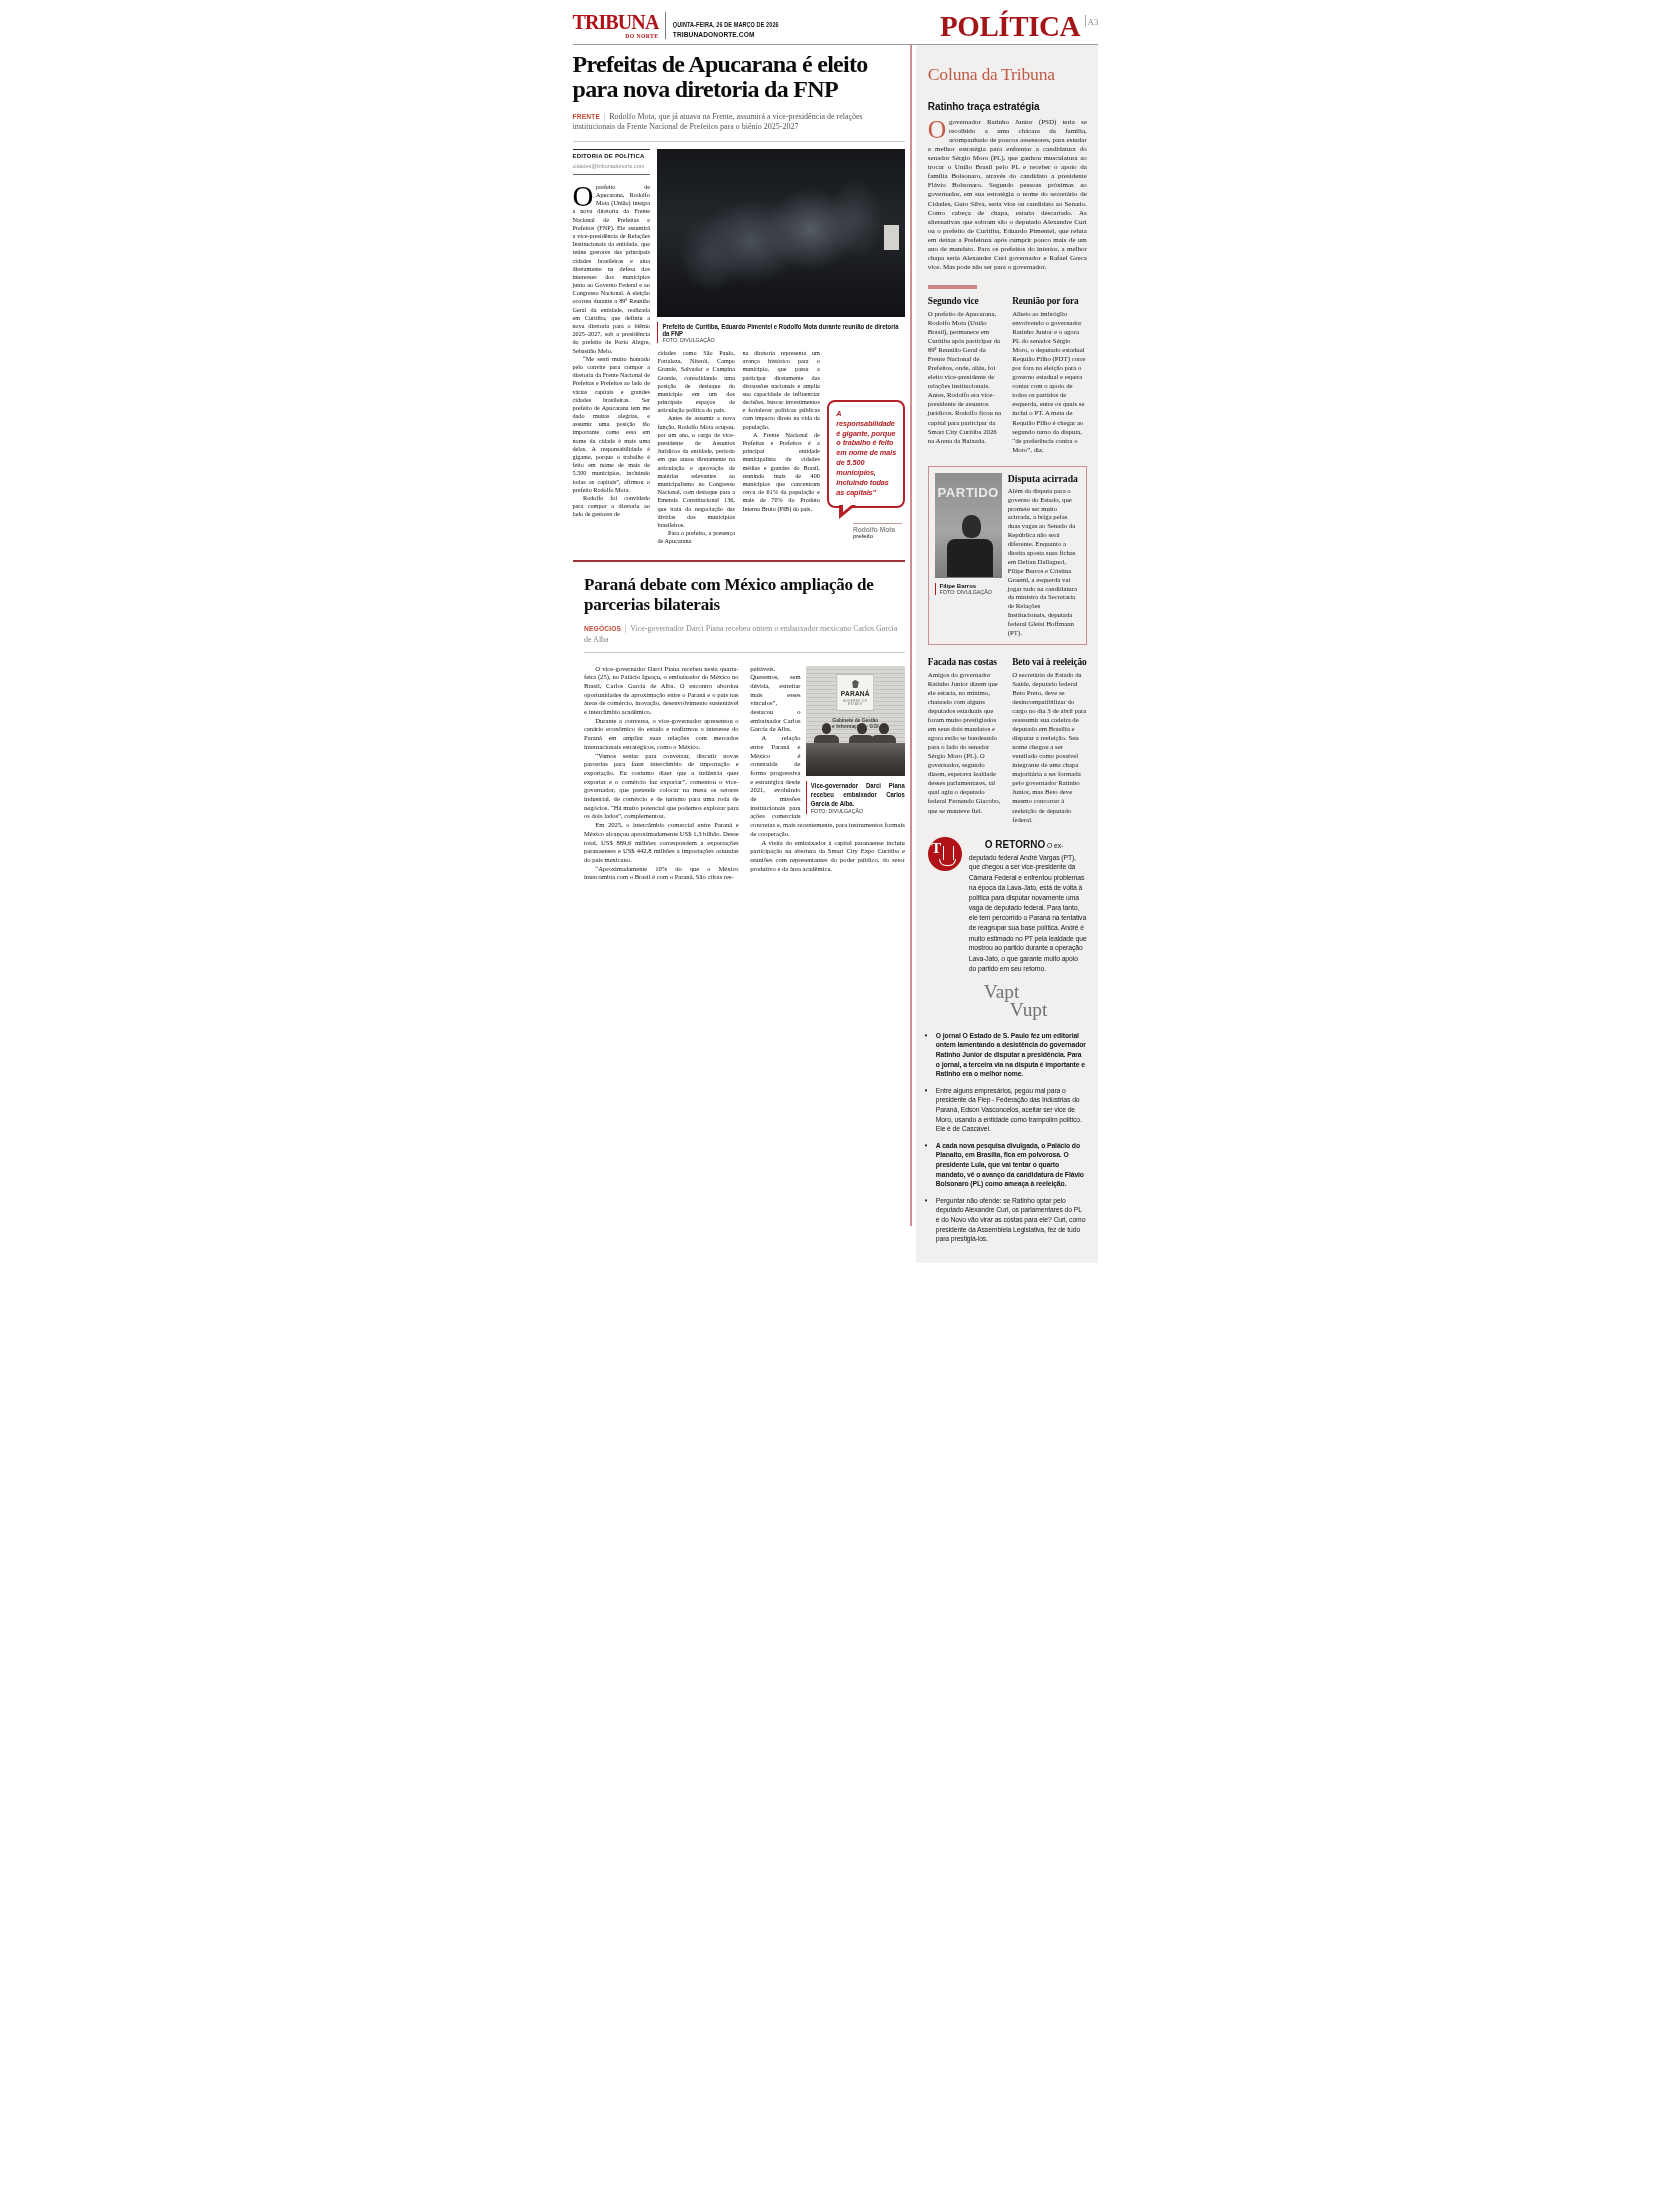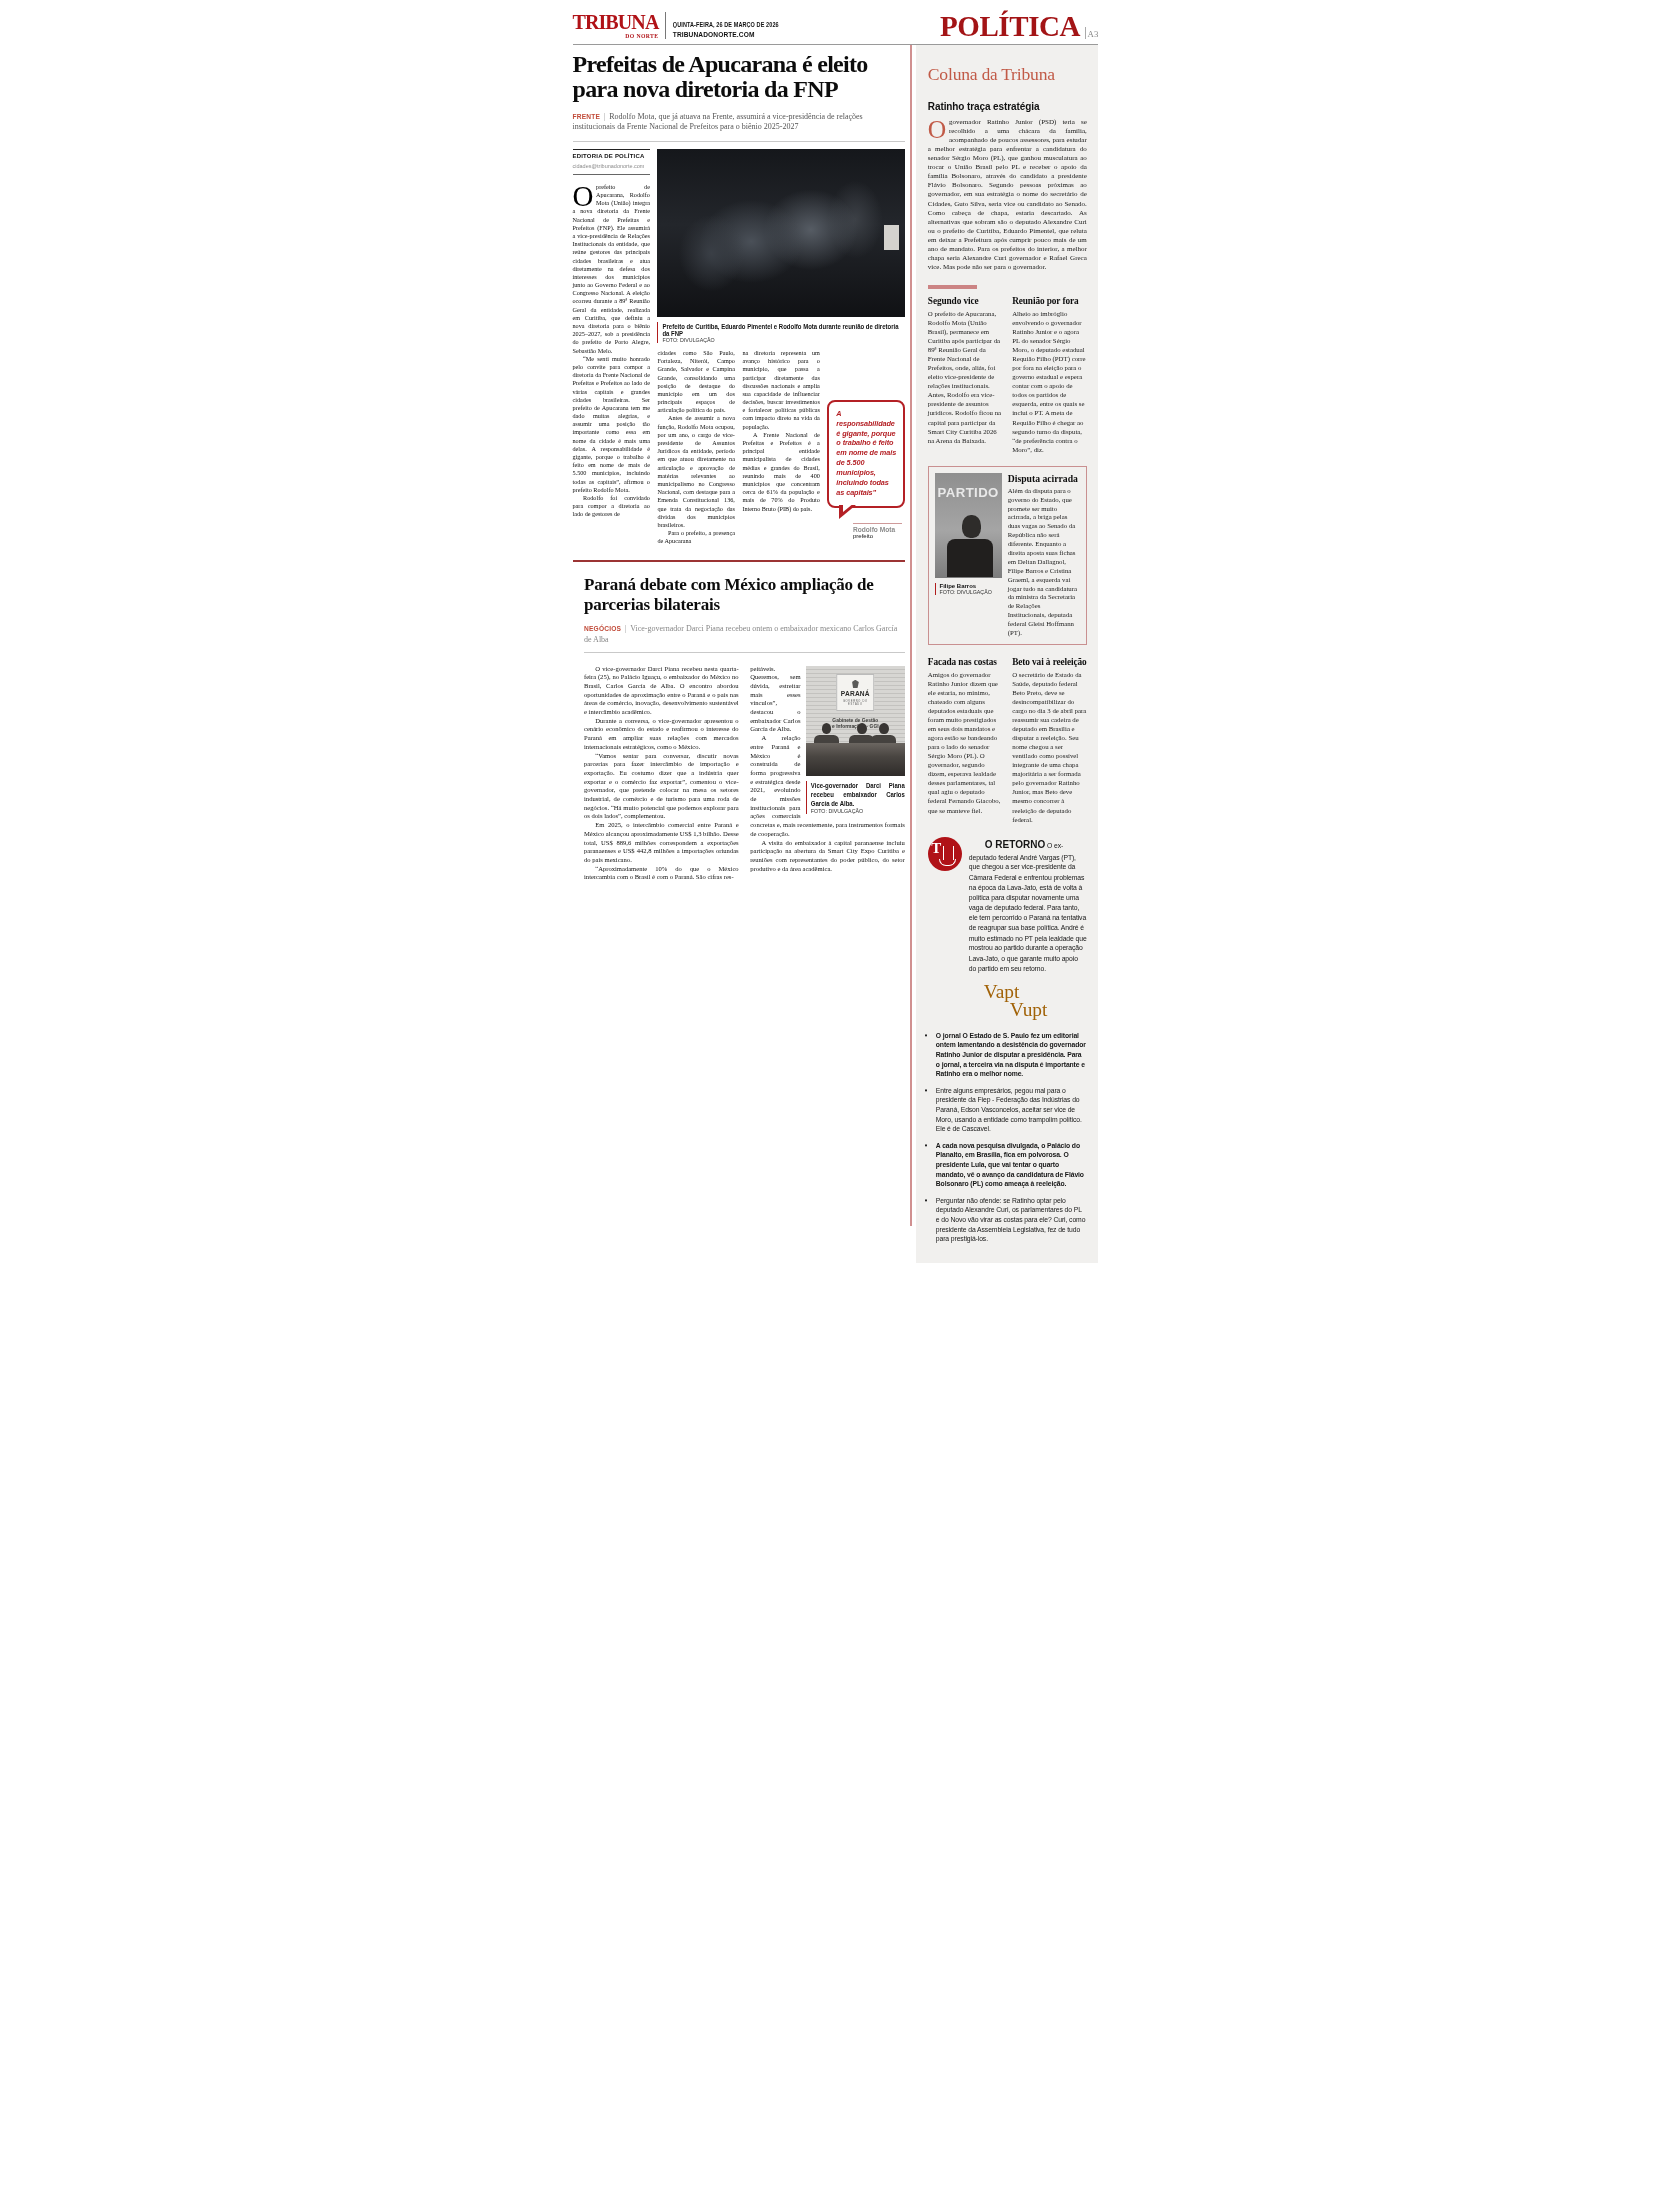"POLÍTICA" .mast-right { align-items: flex-end -> flex-start }
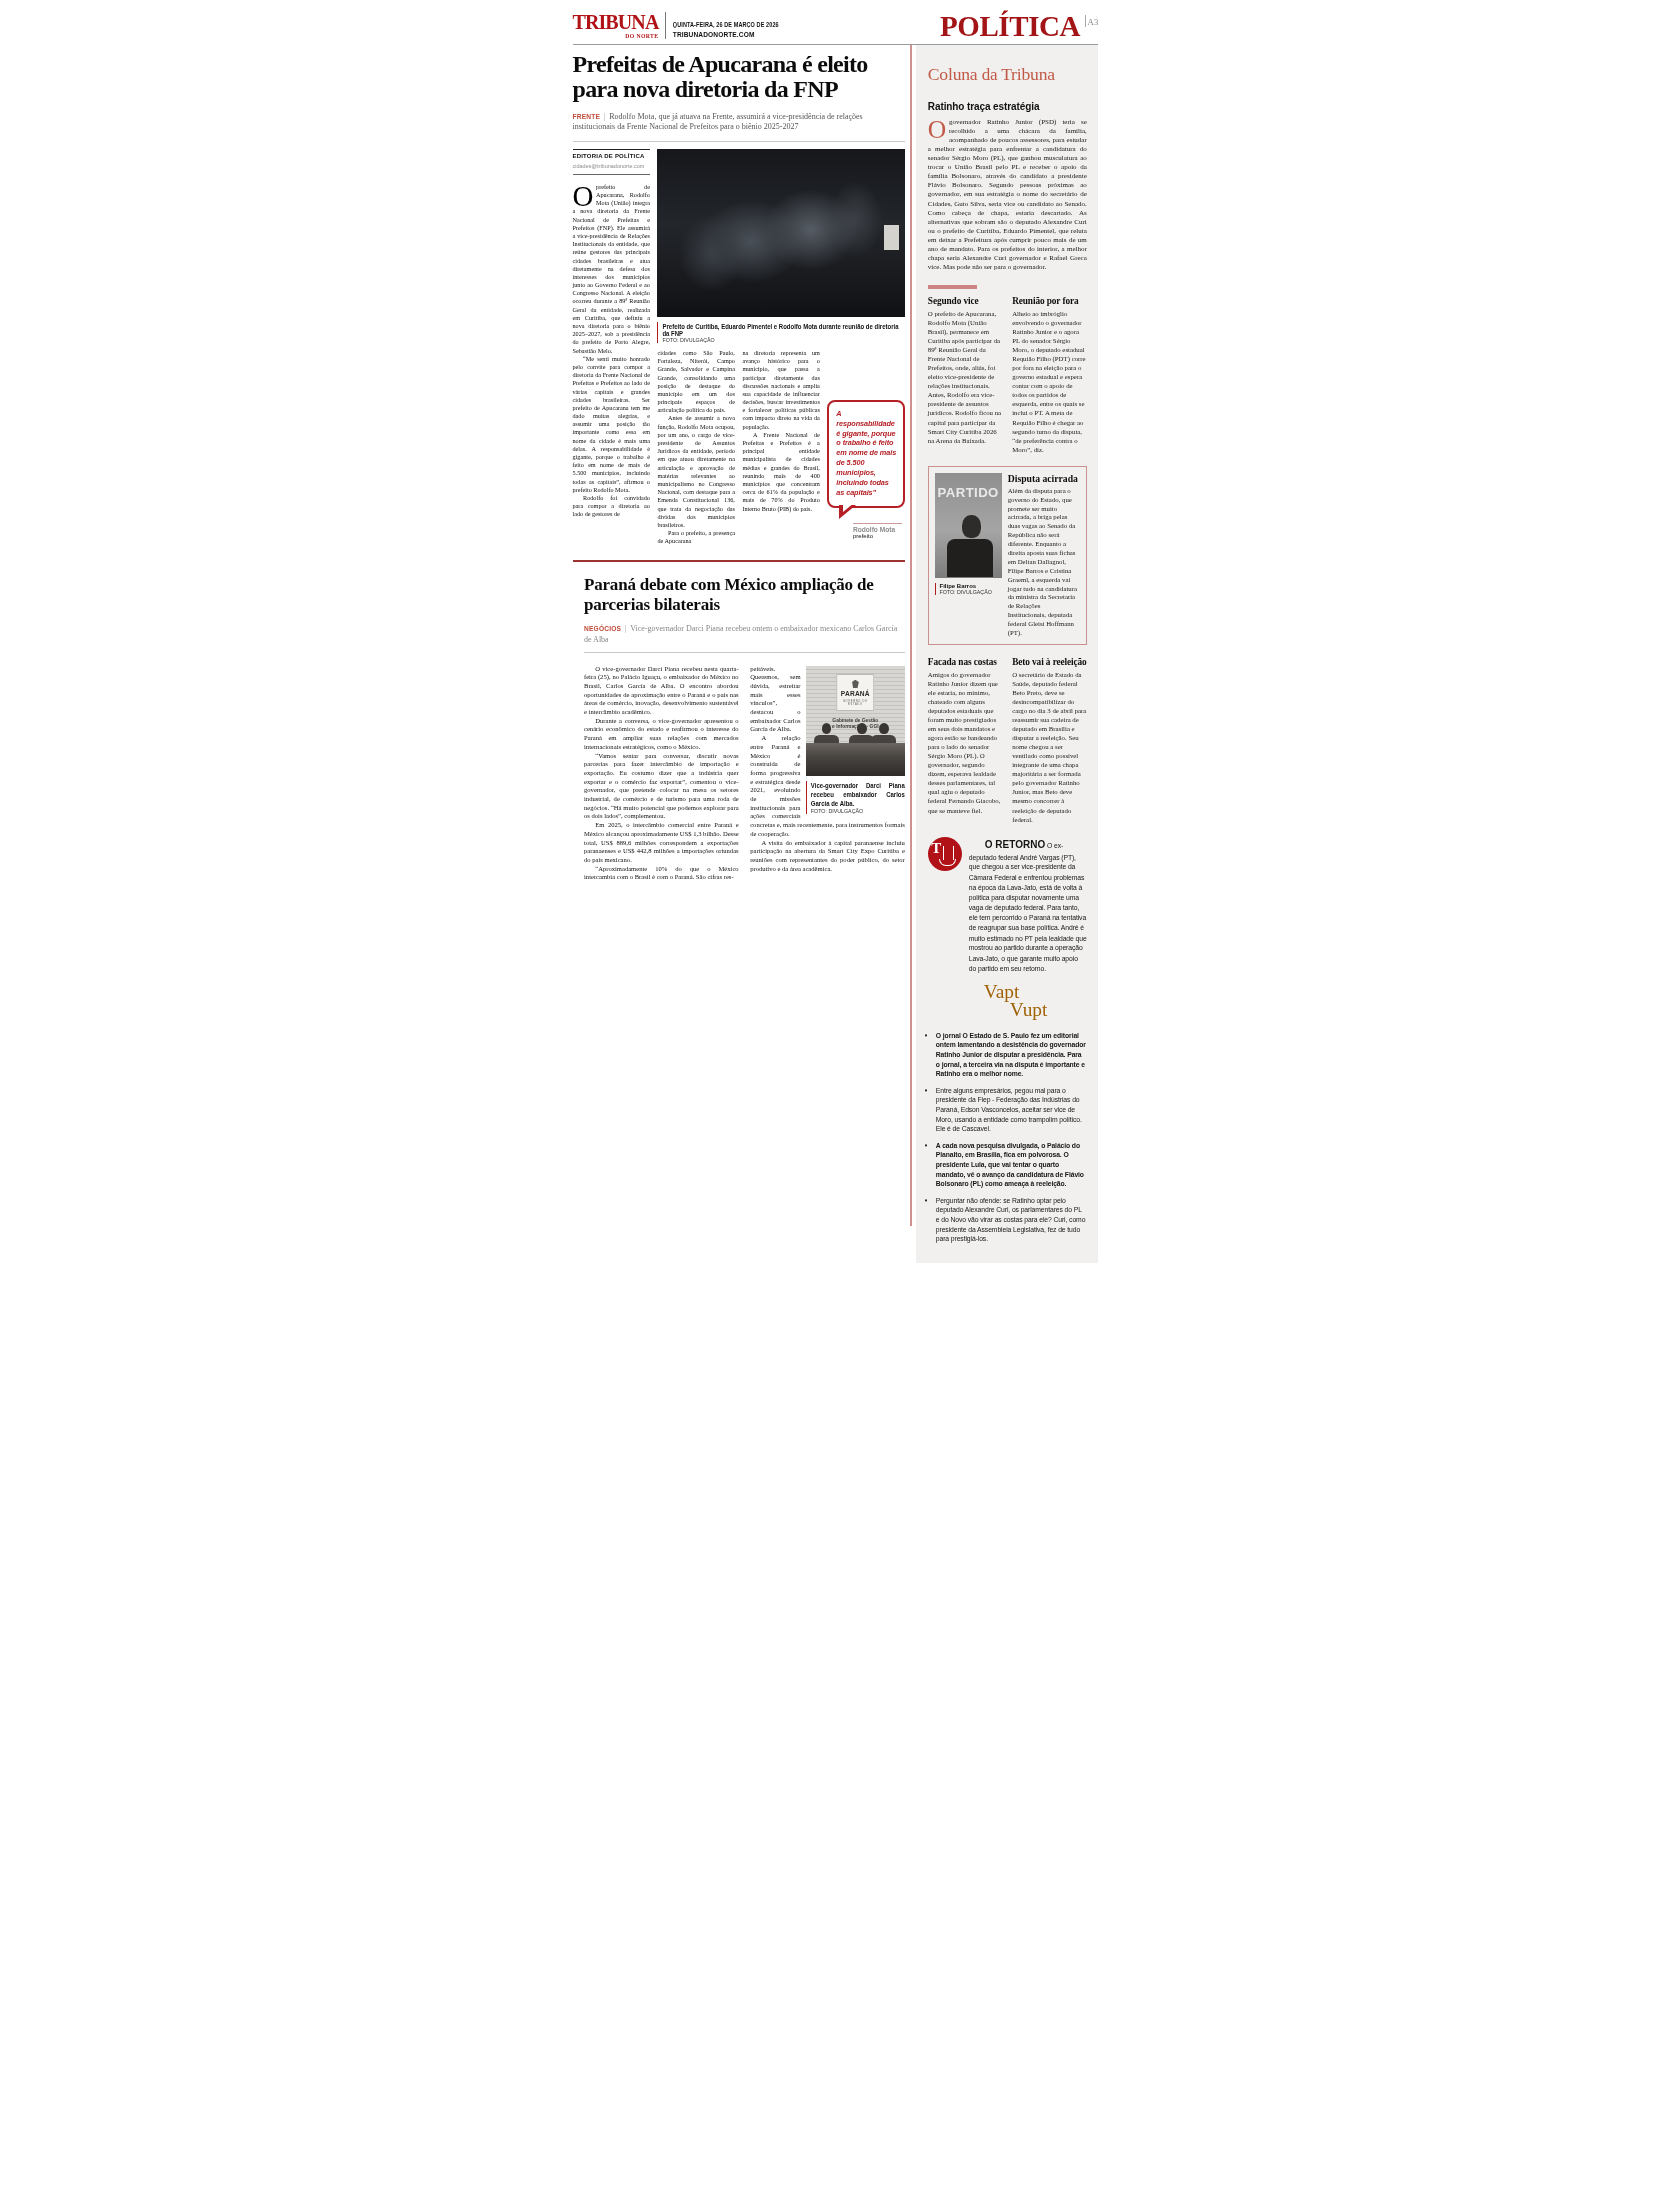"Vapt" .vapt { color: #a16207 -> #737373 }
